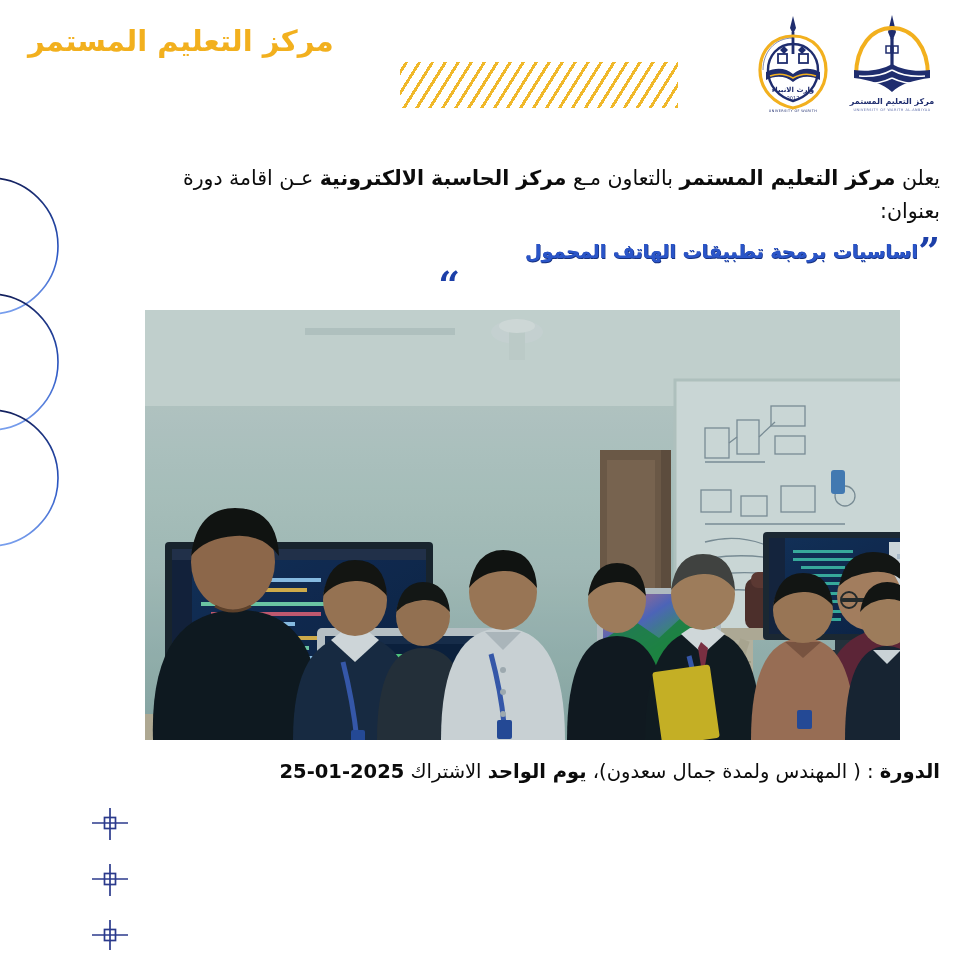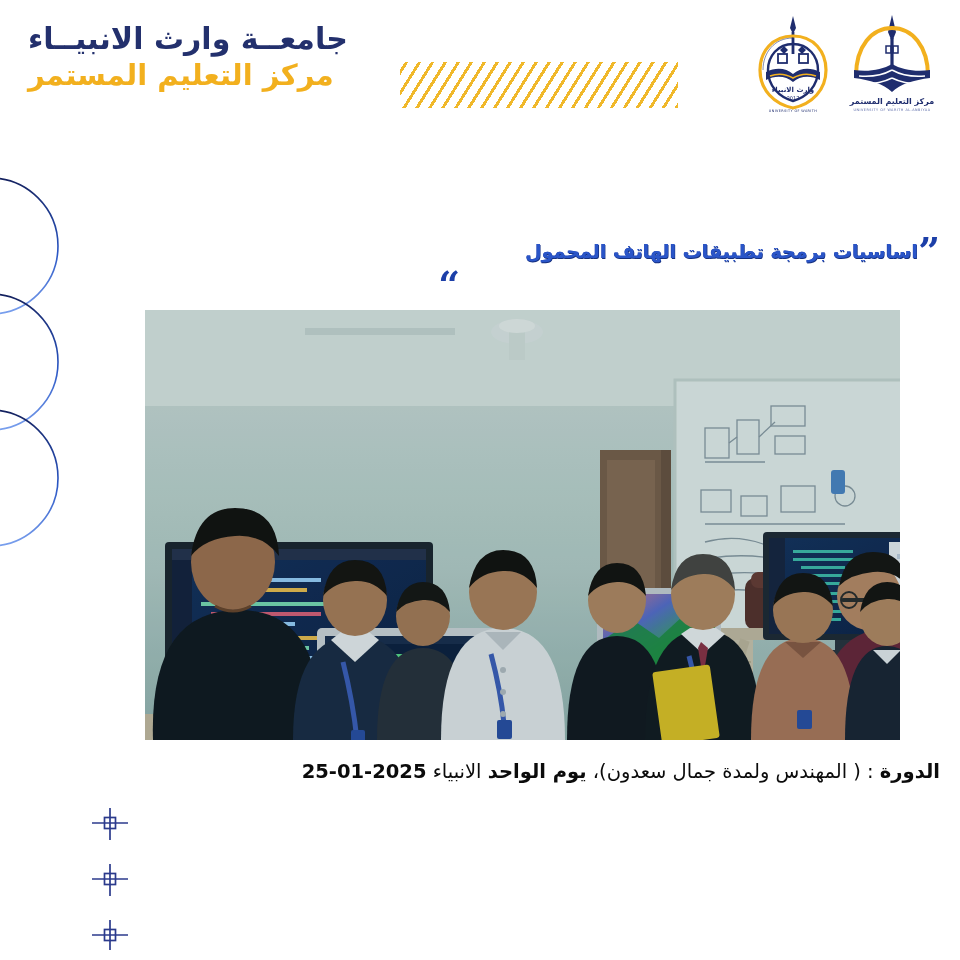"جامعــة وارث الانبيــاء" div.brand-line1 { html: <div>جامعــة وارث الانبيــاء</div> -> none }
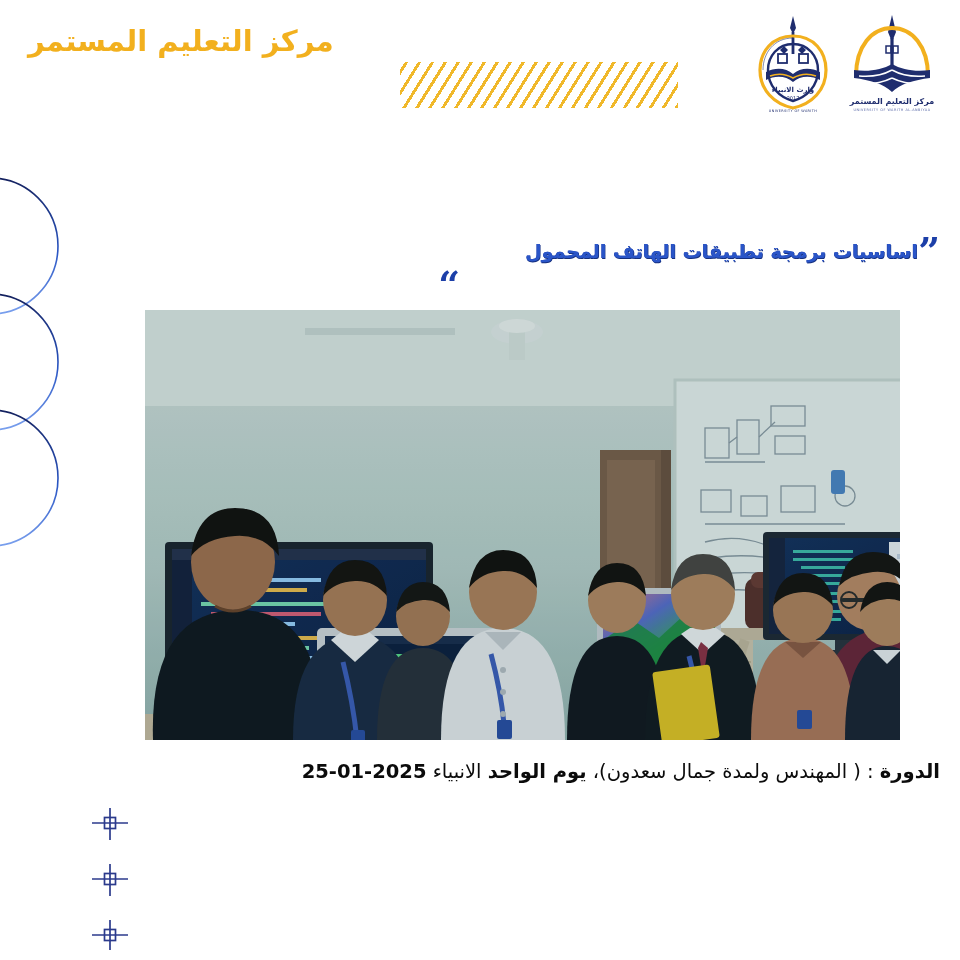"يعلن مركز التعليم المستمر بالتعاون" div.announce { html: none -> <div> <span>يعلن </span><b>مركز التعليم المستمر</b><span> بالتعاون مـع </span><b>مركز الحاسبة الالكترونية</b><span> عـن اقامة دورة بعنوان:</span> </div> }
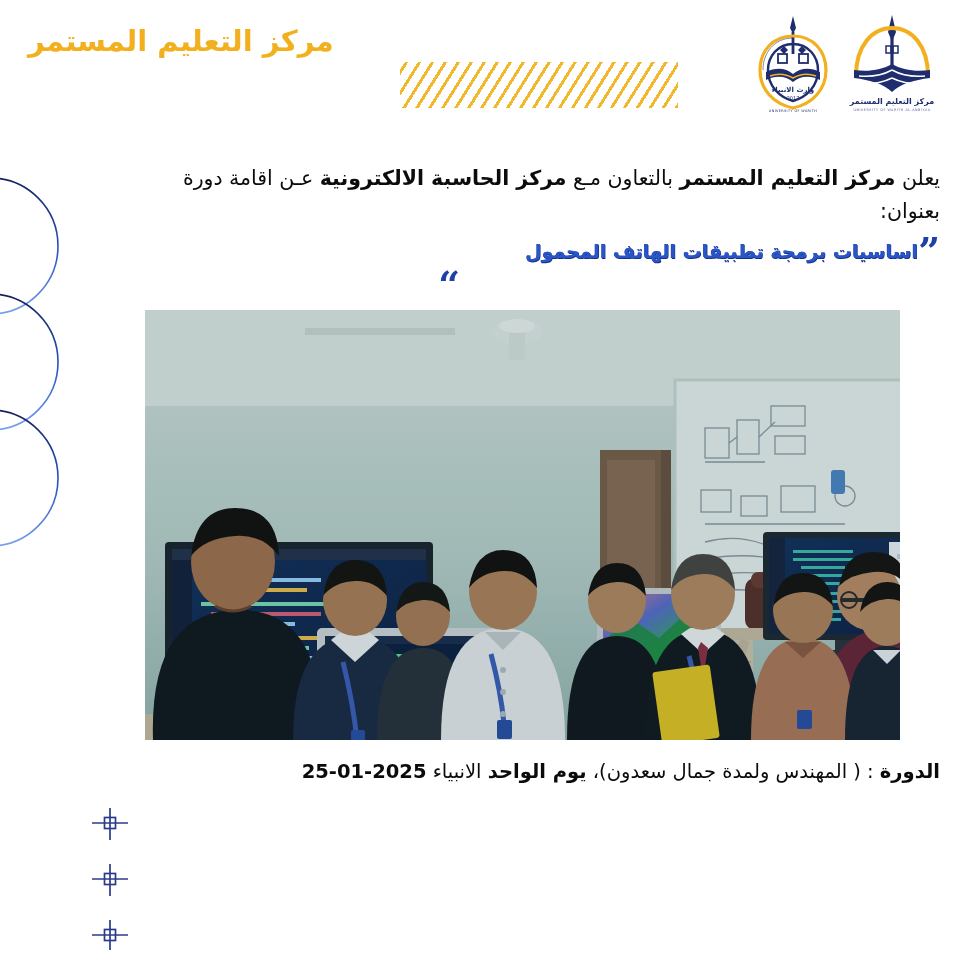"الانبياء" span { text: الانبياء -> الاشتراك }
